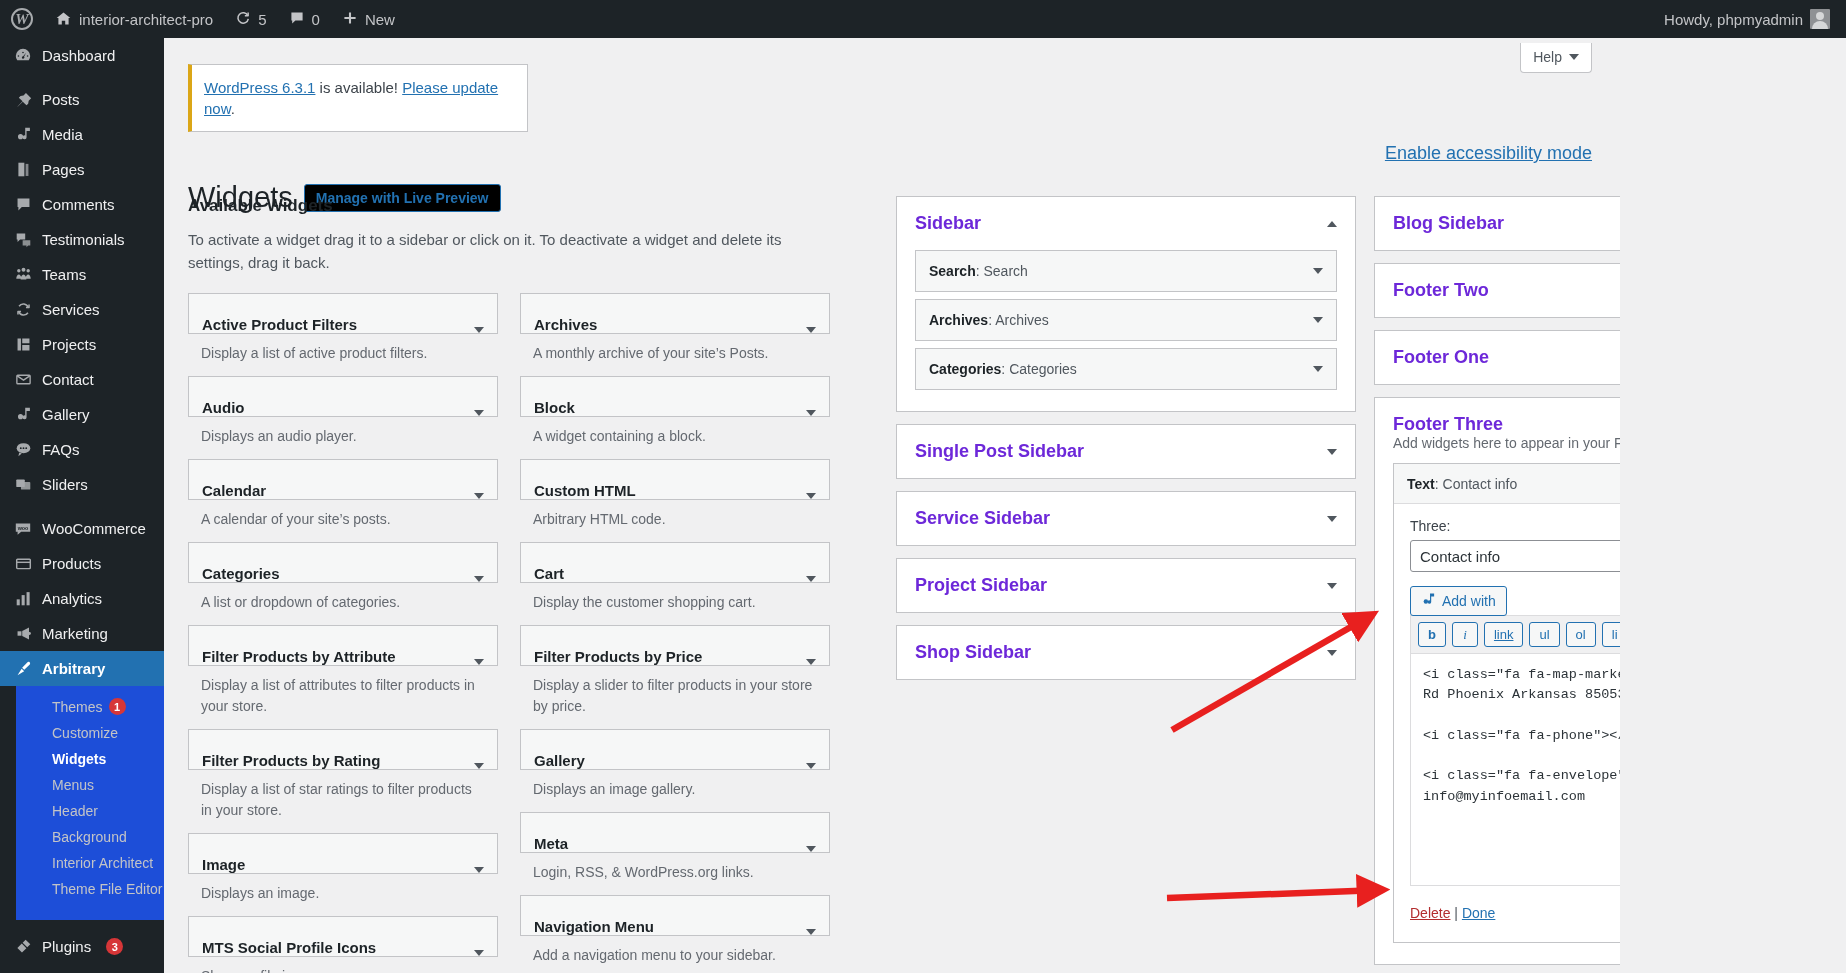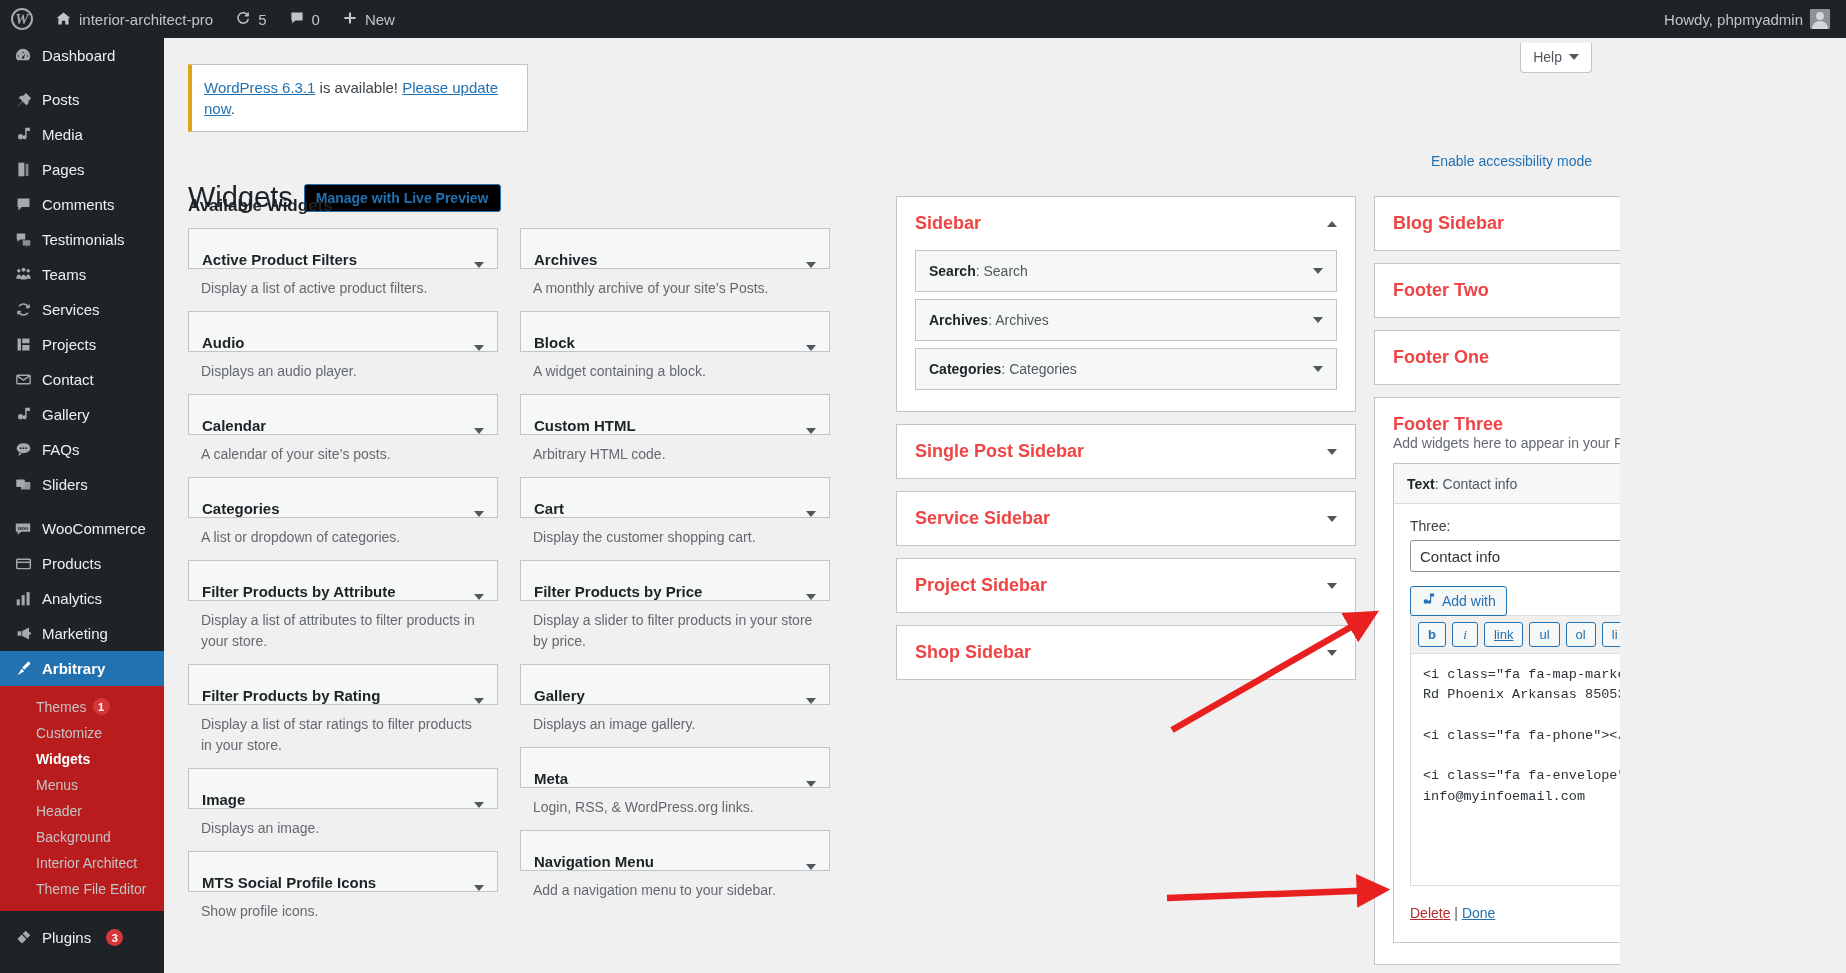"Enable accessibility mode" .access-link { font-size: 14px -> 18px; text-decoration: none -> underline; top: 115px -> 105px }
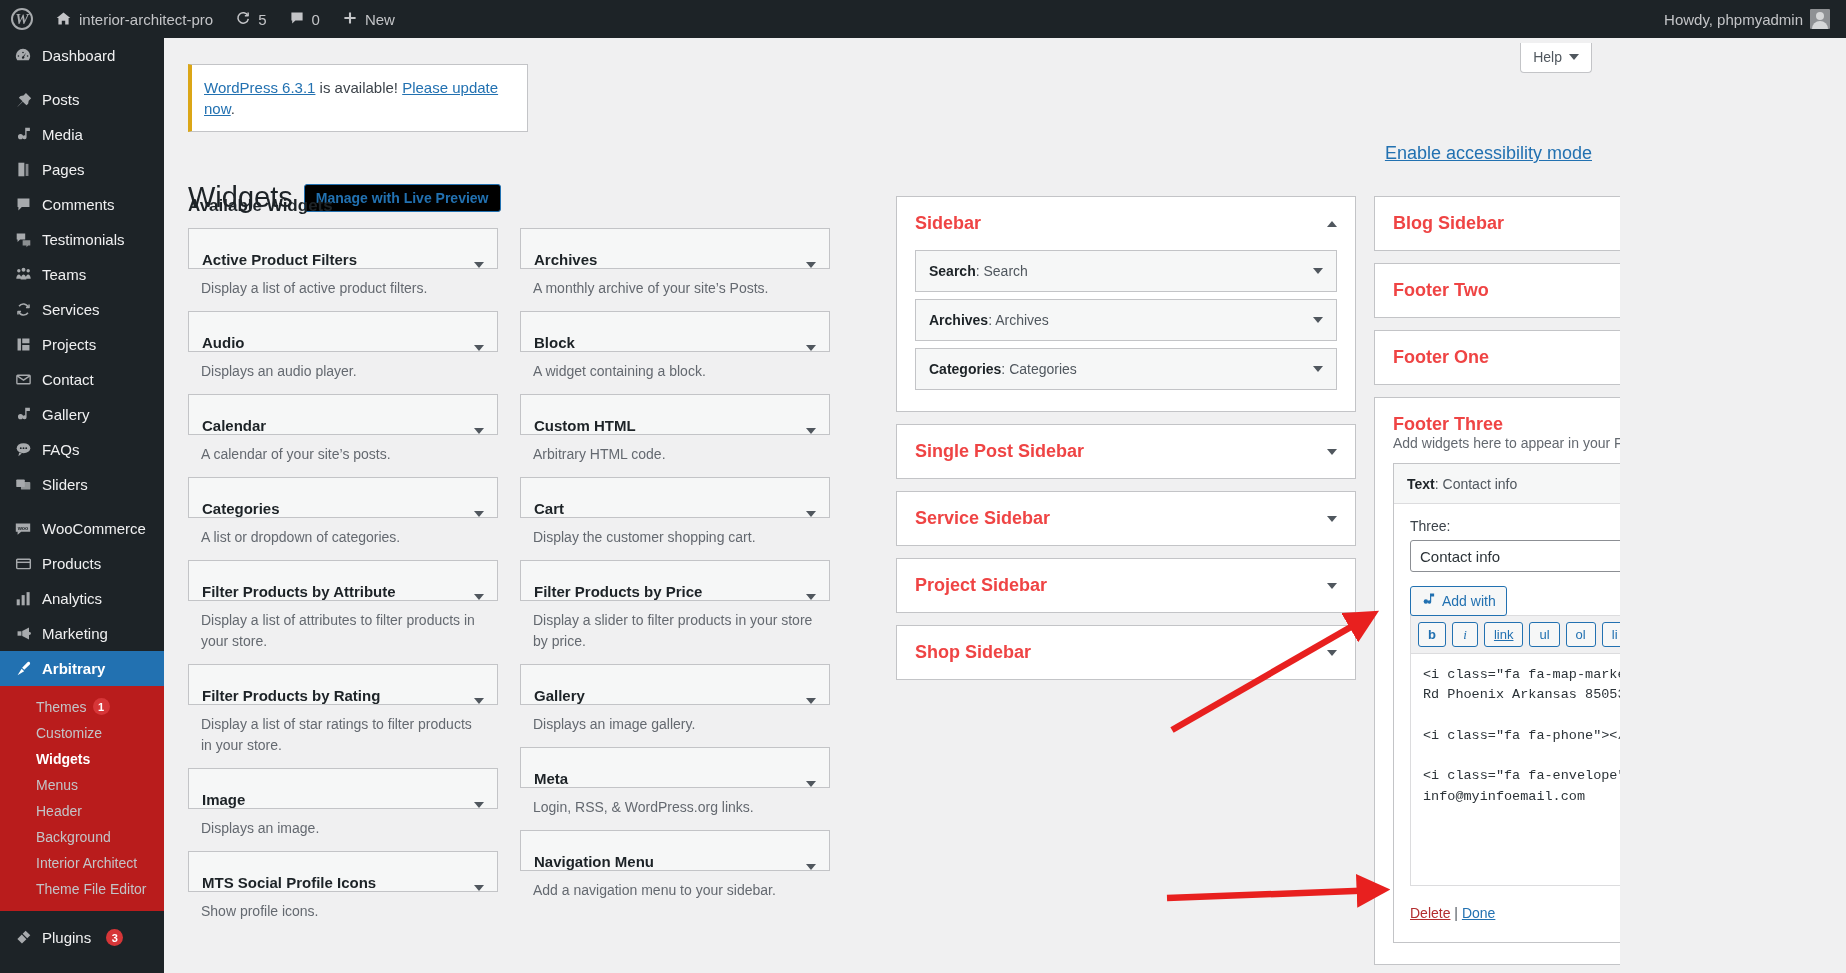"Sidebar" .sb-head h2 { color: #ef4444 -> #6d28d9 }
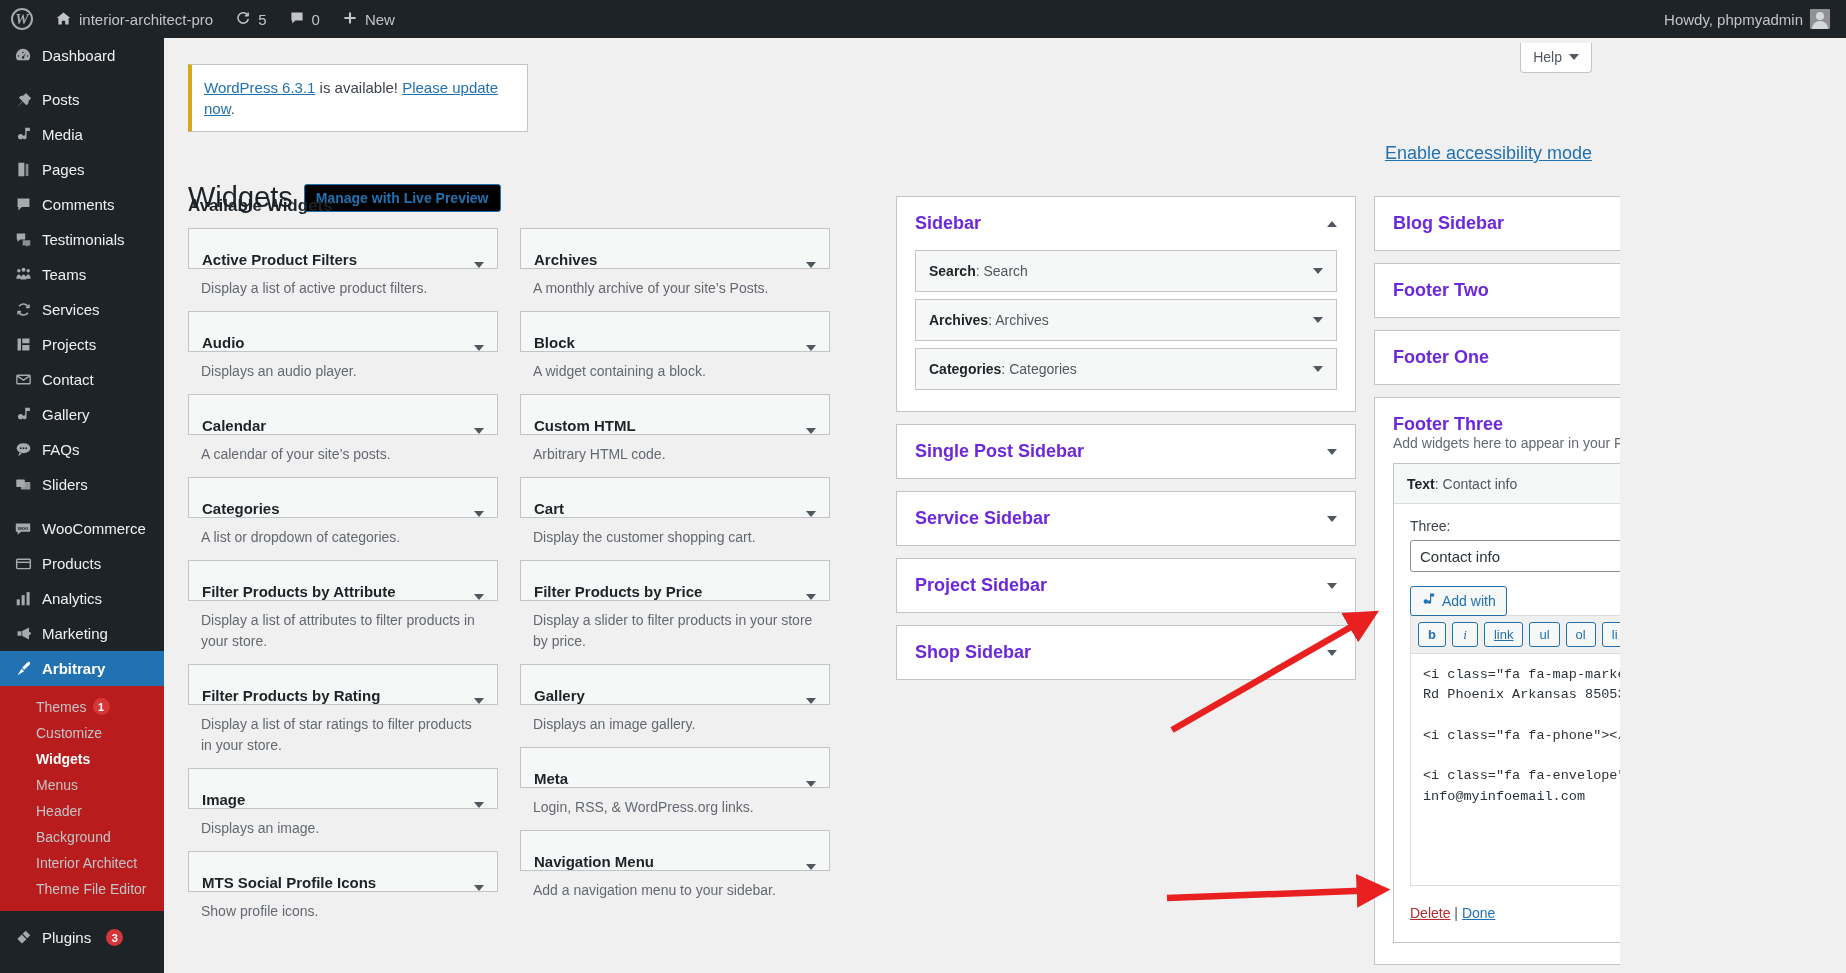"To activate a widget drag" p.avail-p { html: none -> <p>To activate a widget drag it to a sidebar or click on it. To deactivate a widget and delete its settings, drag it back.</p> }
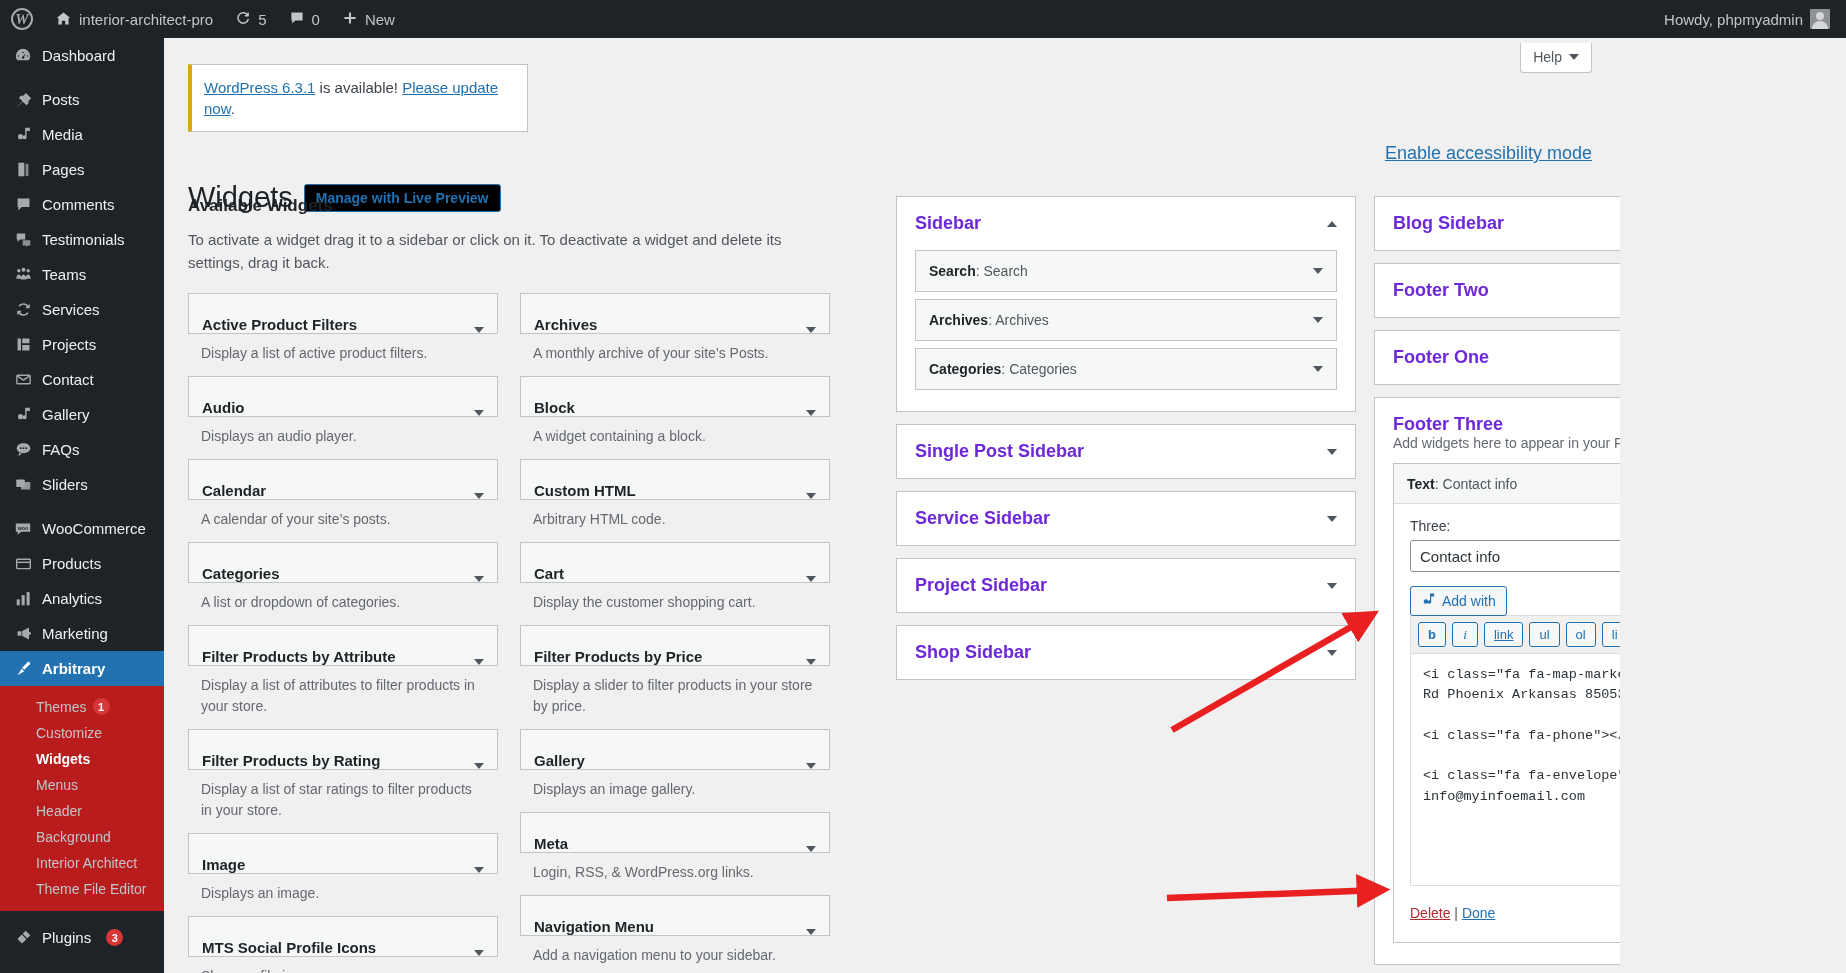"Themes" .submenu { background: #b91c1c -> #1d4ed8; margin-left: none -> 16px; padding: 7px 0 9px 0 -> 7px 0 18px 0 }
